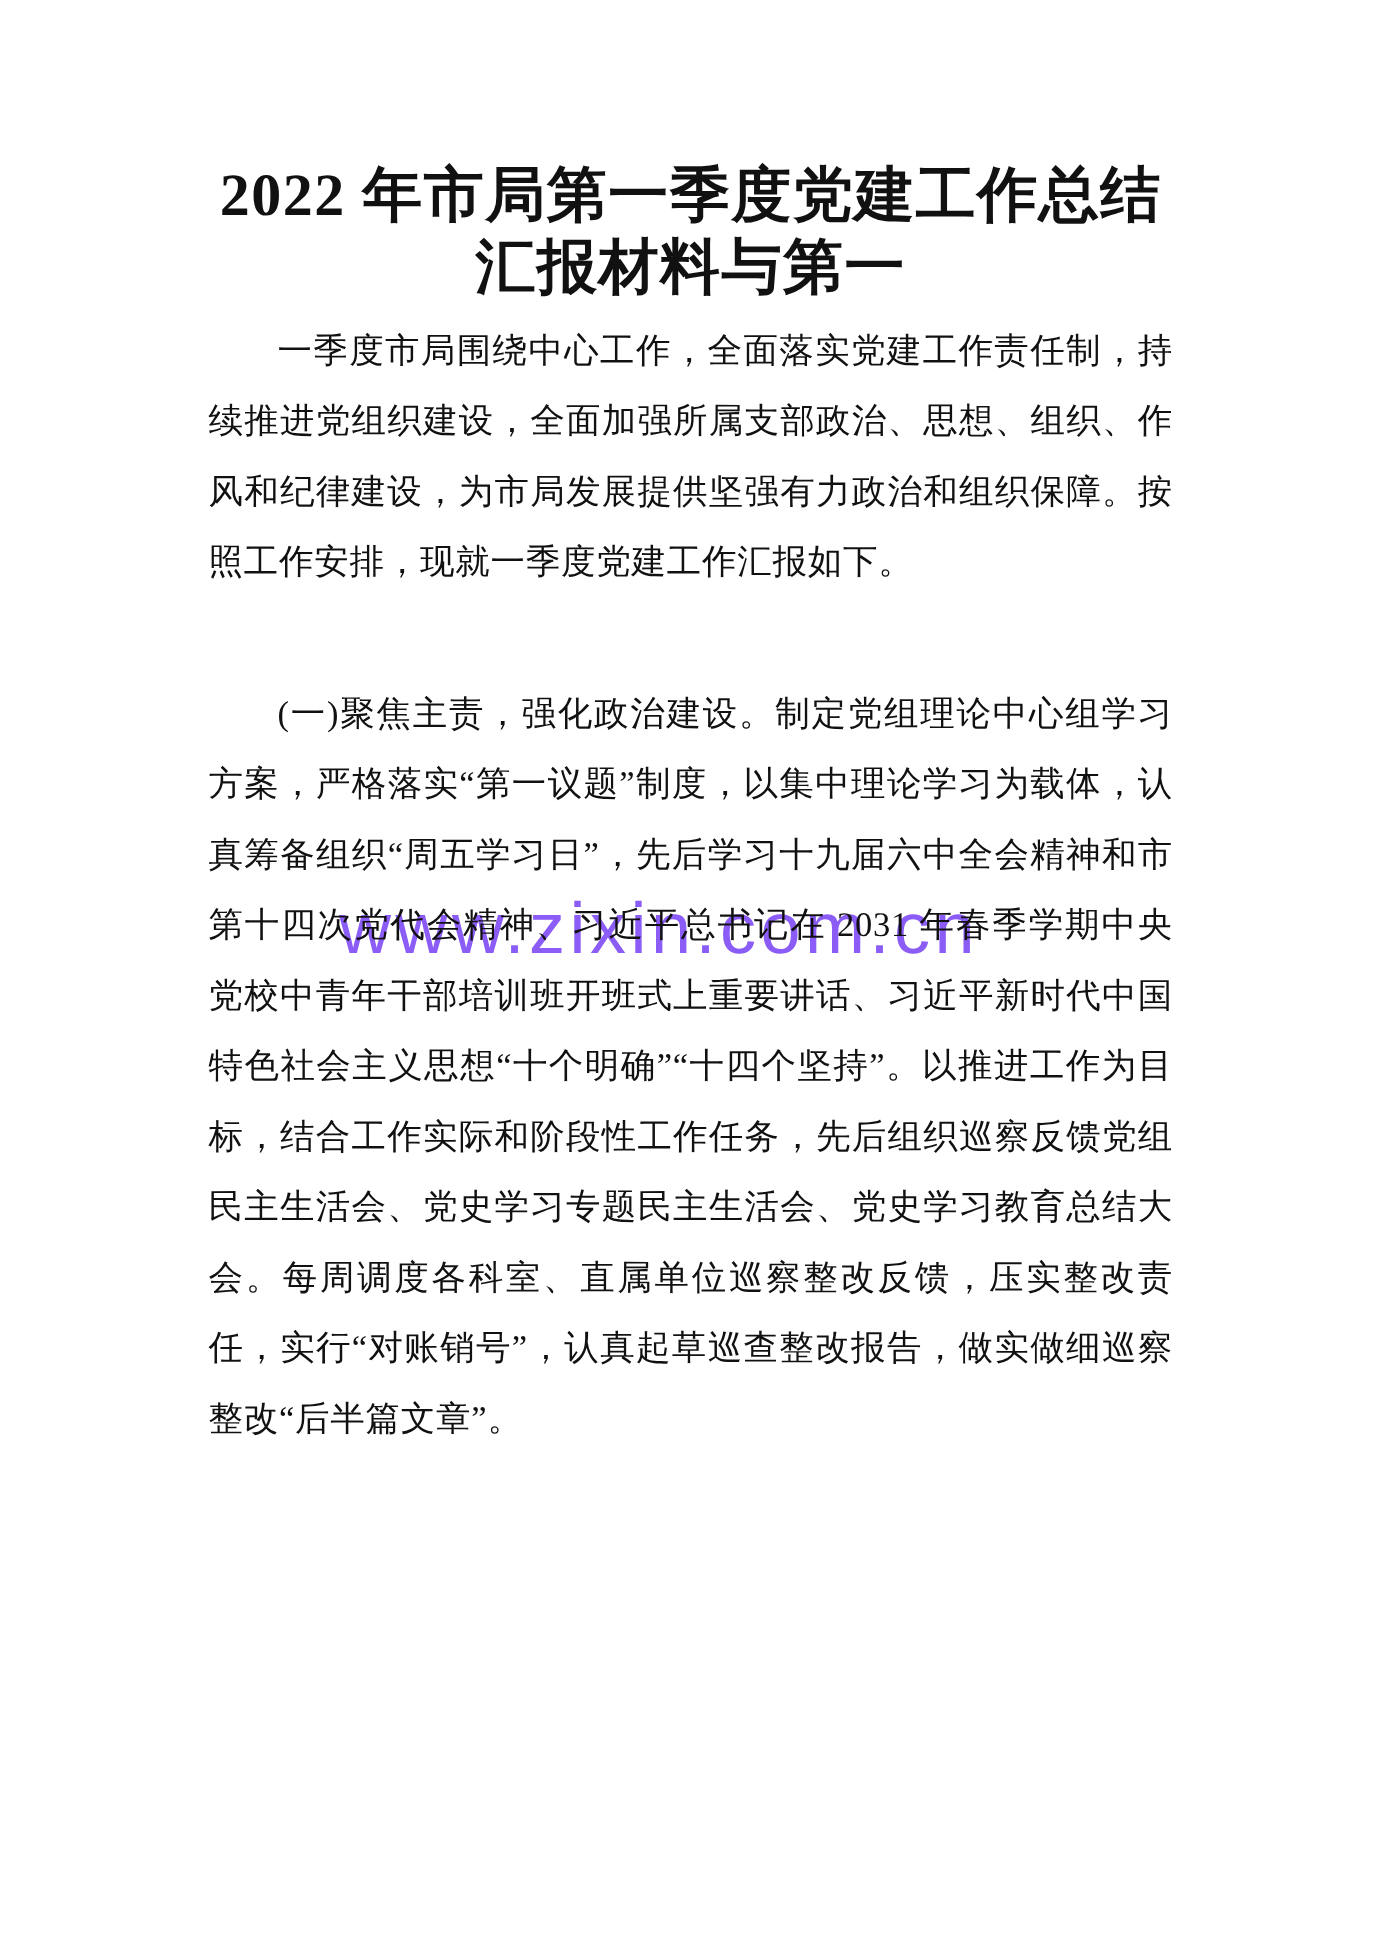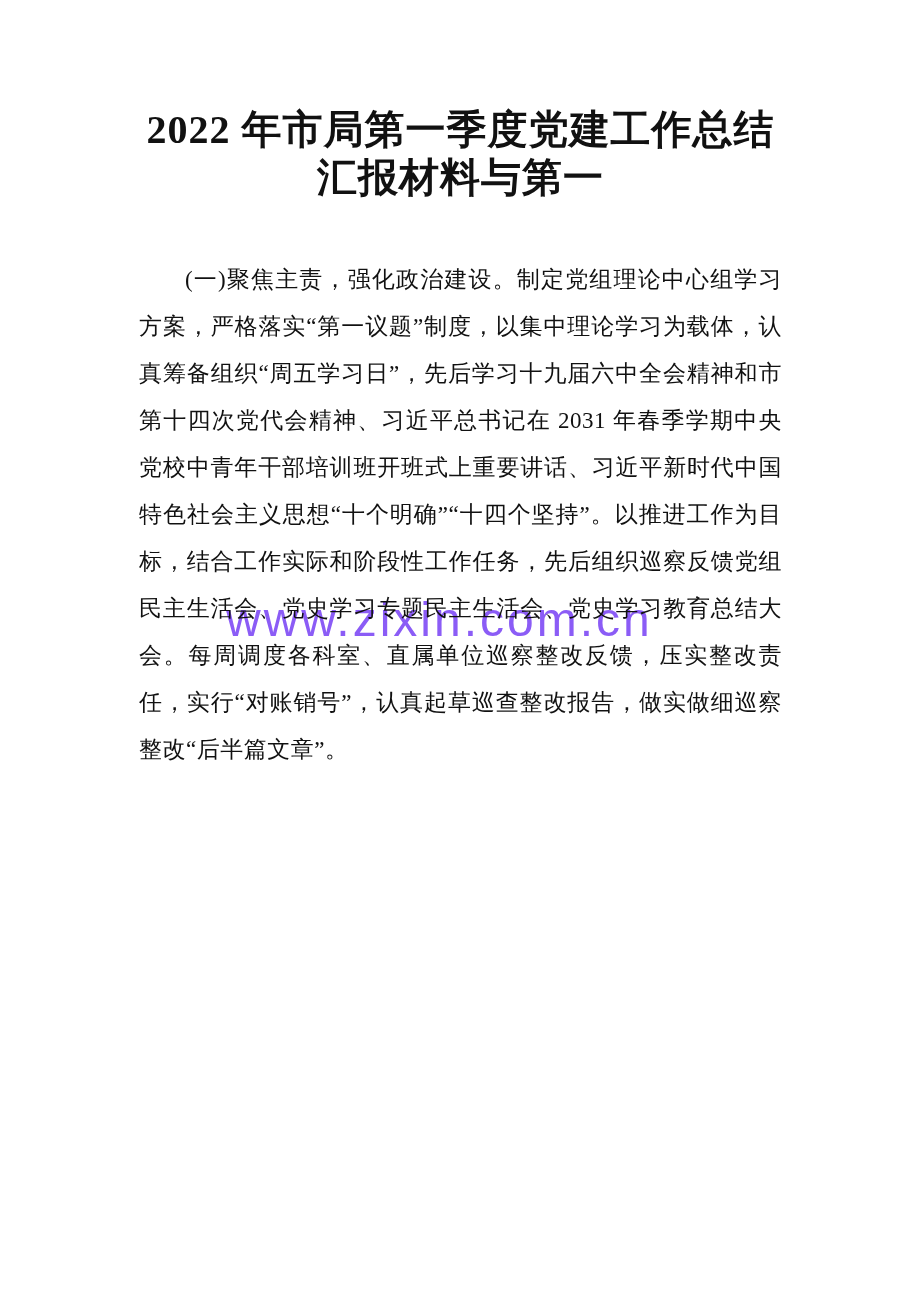"一季度市局围绕中心工作，全面落实党建工作责任制，持续推进党组织建设，全面加强所属" p.para { html: none -> <p>一季度市局围绕中心工作，全面落实党建工作责任制，持续推进党组织建设，全面加强所属支部政治、思想、组织、作风和纪律建设，为市局发展提供坚强有力政治和组织保障。按照工作安排，现就一季度党建工作汇报如下。</p> }
